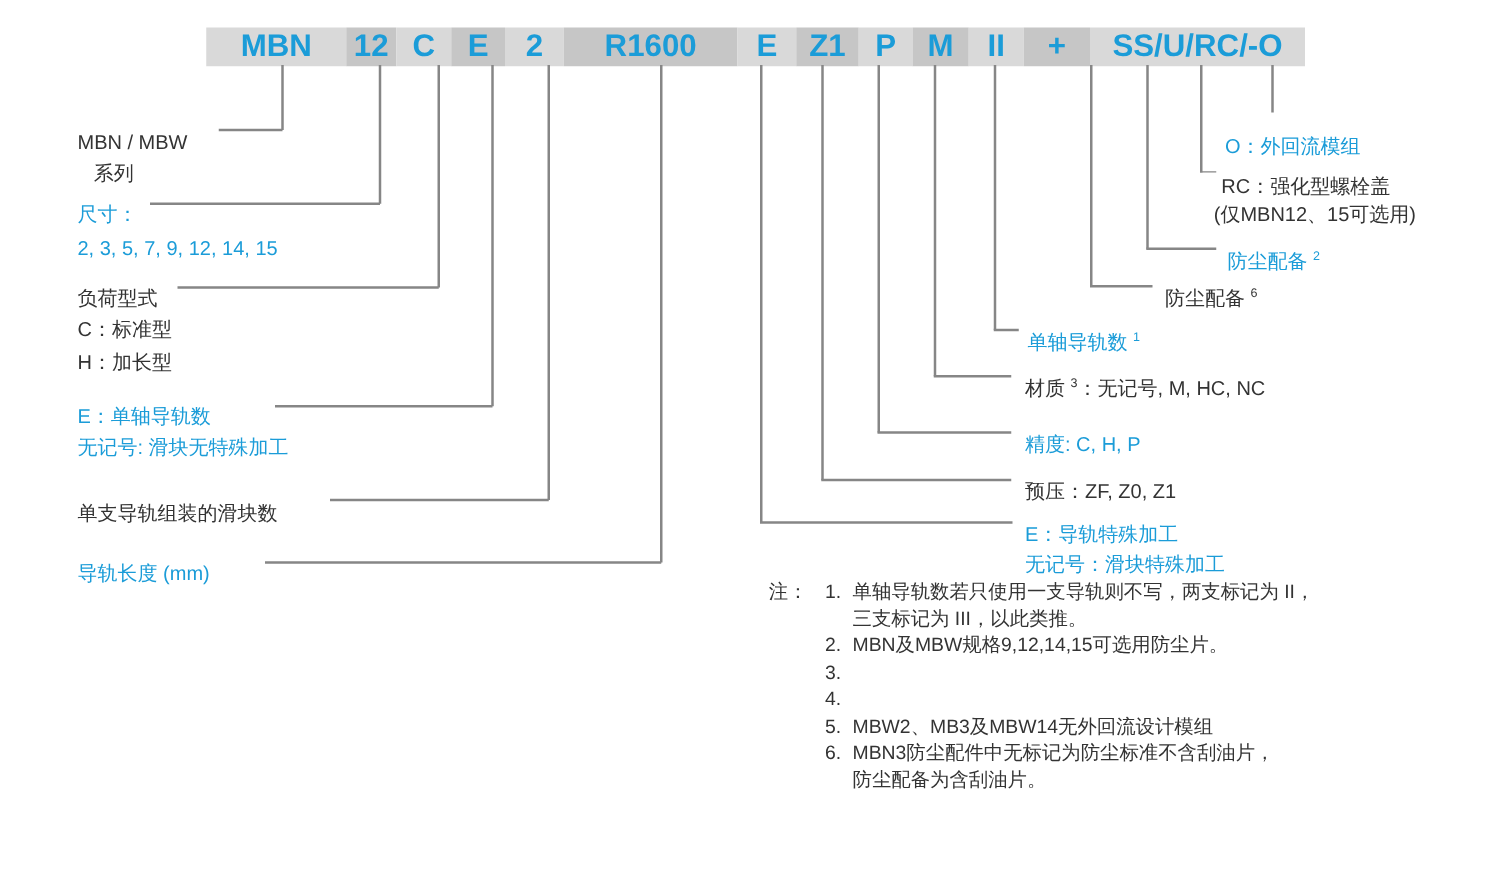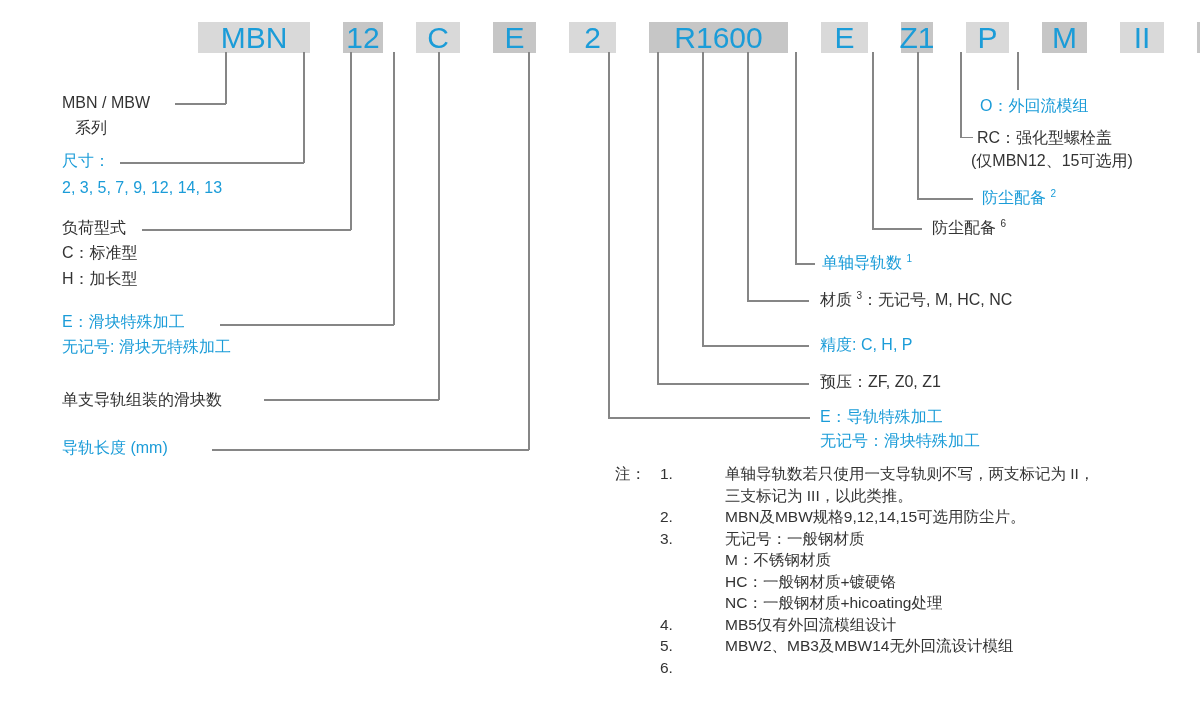"MBN" .seg { font-size: 30px -> 25px; font-weight: normal -> bold; margin-left: 33px -> none }
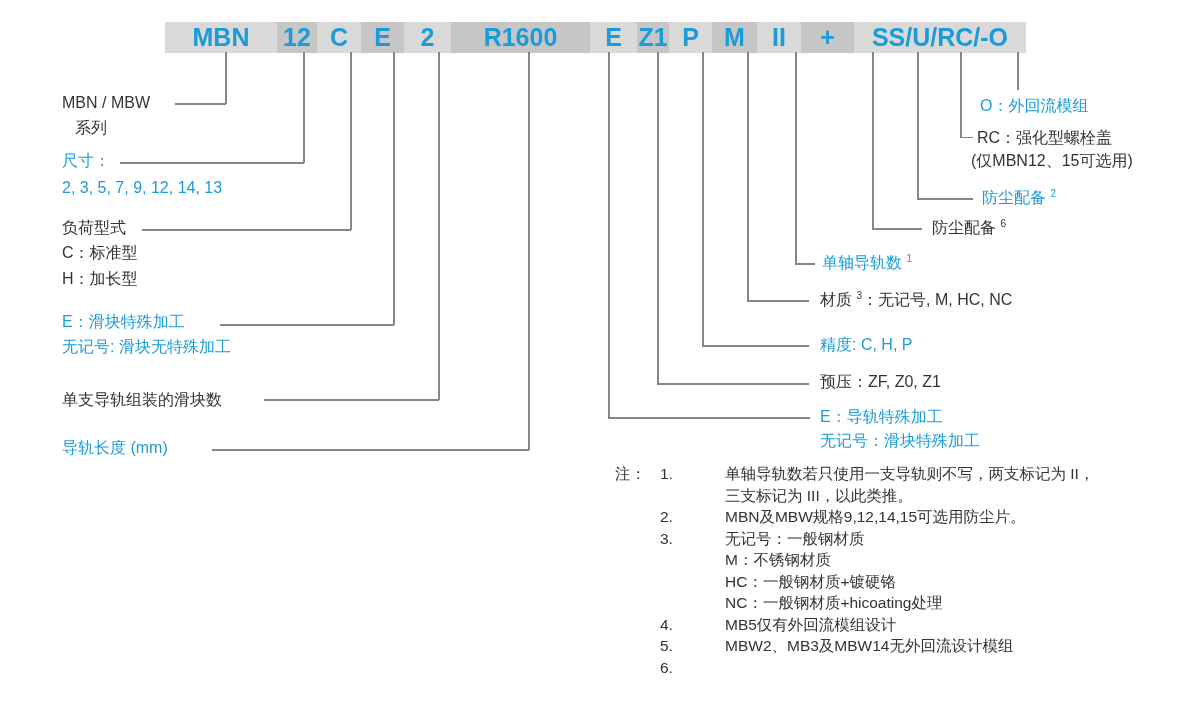"Z1" div.seg { width: 32px -> 50px }
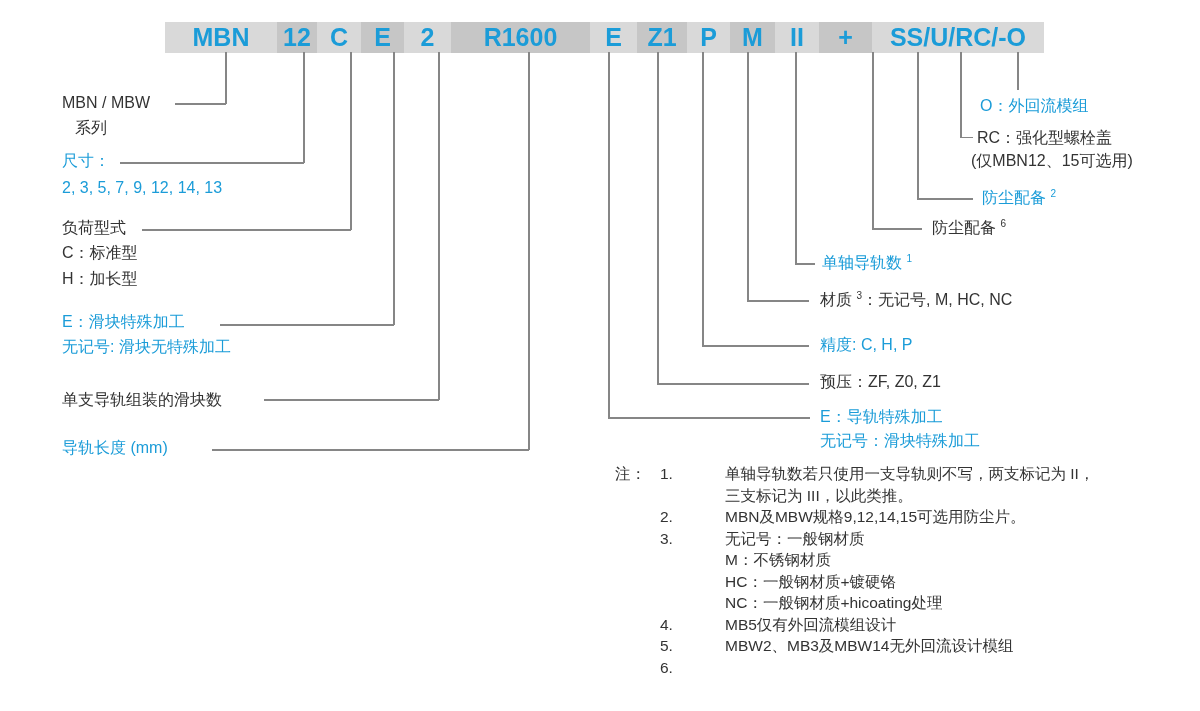"MBN / MBW" .lbl { margin-top: none -> 12px }
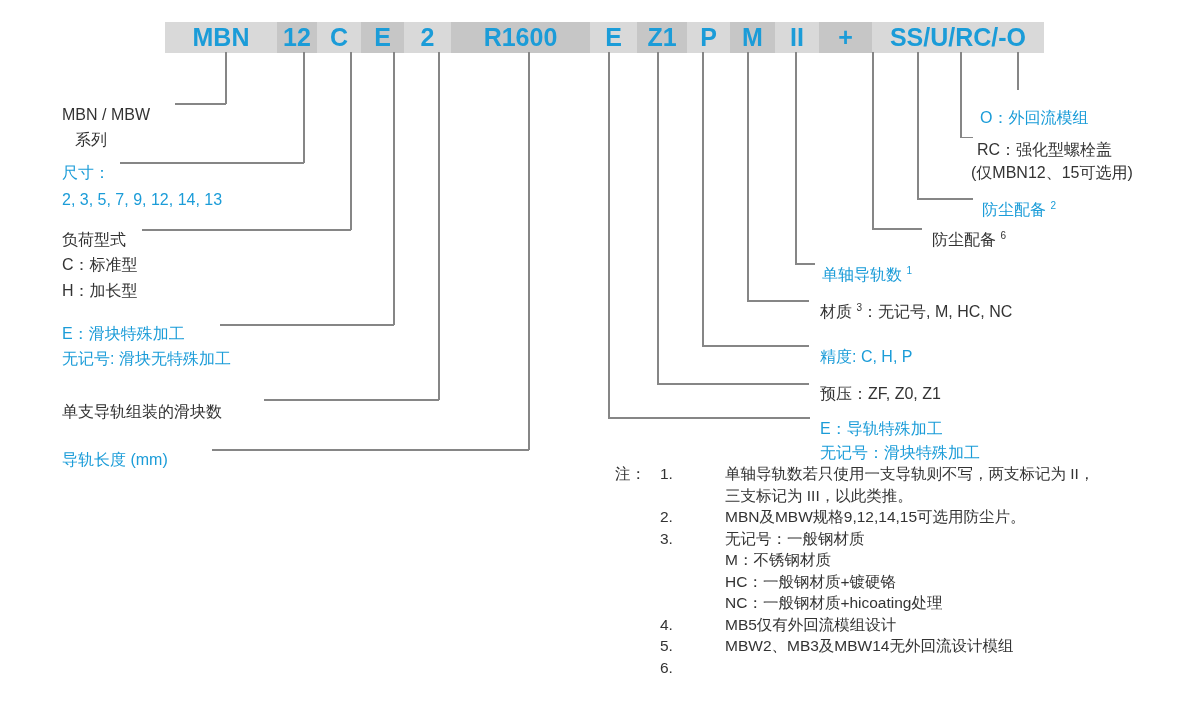"2, 3, 5, 7, 9," div.lbl { text: 13 -> 15 }
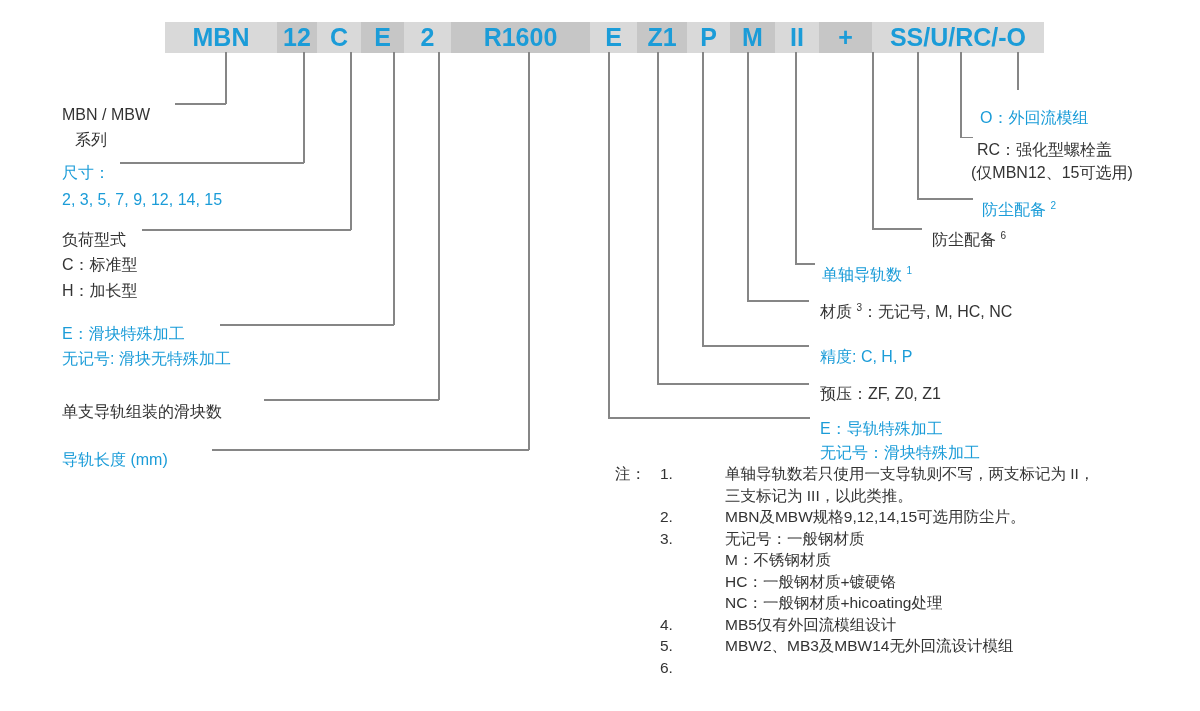"E：滑块特殊加工" div.lbl { text: 滑块特殊加工 -> 单轴导轨数 }
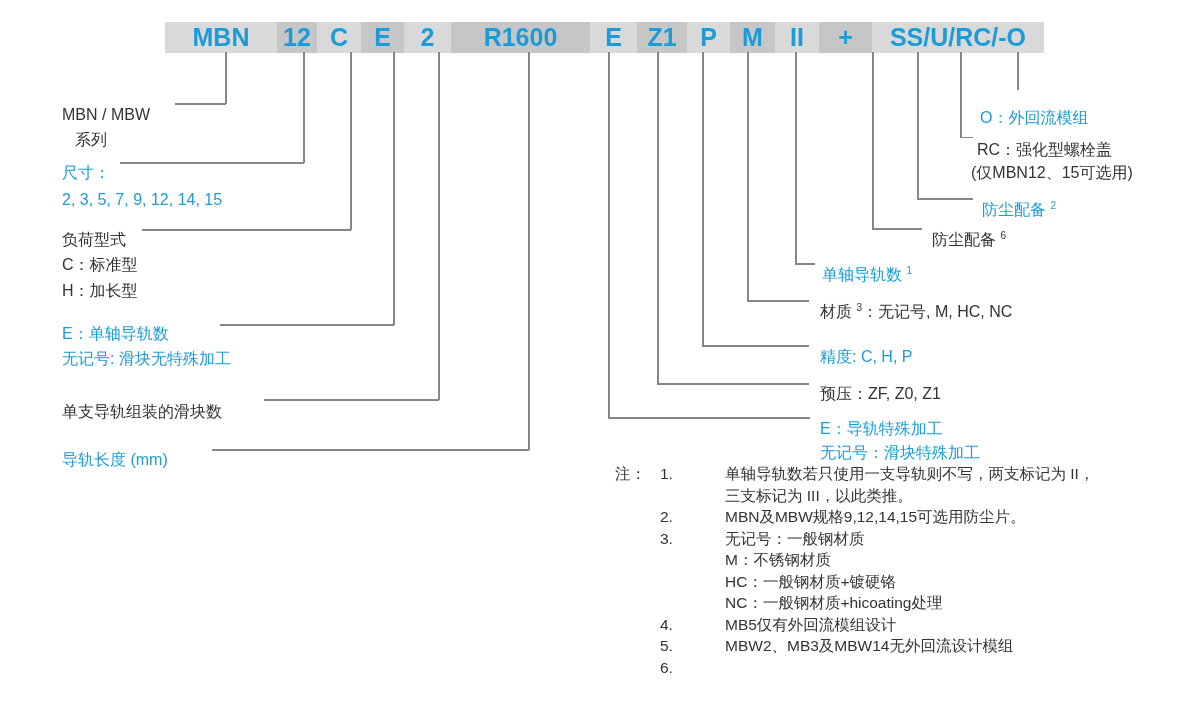"单轴导轨数若只使用一支导轨则不写，两支标记为 II，" .note-lines div { margin-left: 43px -> none }
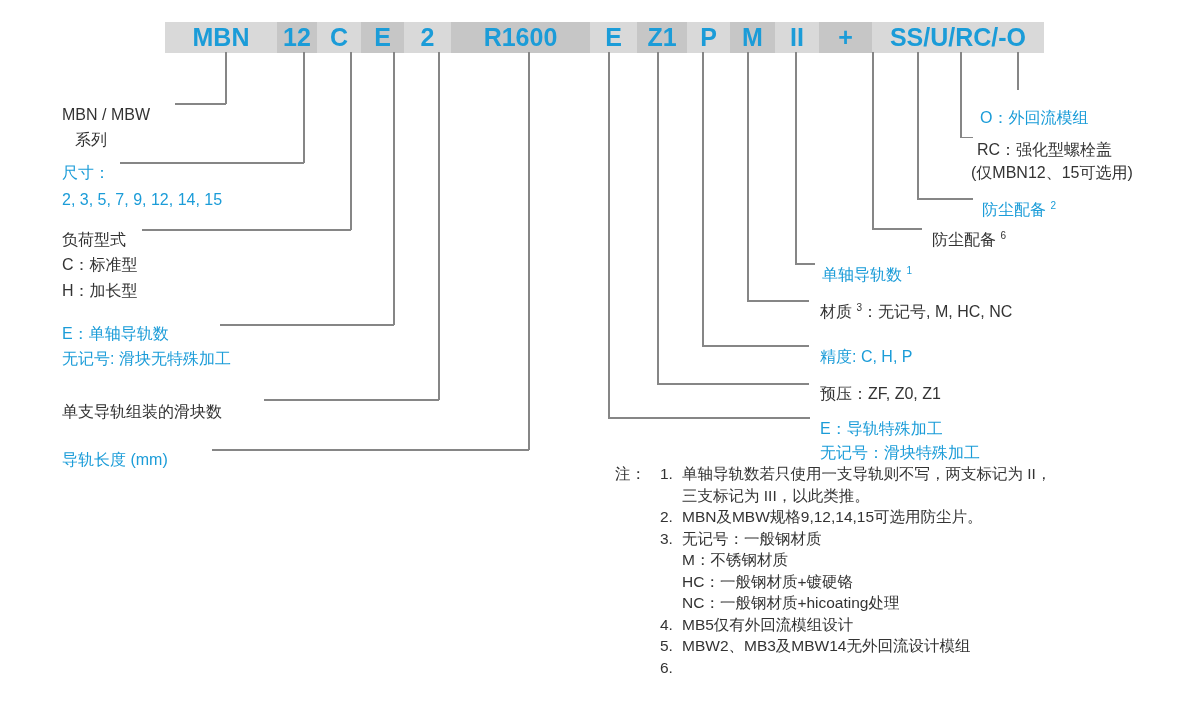"无记号：一般钢材质" div.note-lines { html: <div> <div>无记号：一般钢材质</div> <div>M：不锈钢材质</div> <div>HC：一般钢材质+镀硬铬</div> <div>NC：一般钢材质+hicoating处理</div> </div> -> none }
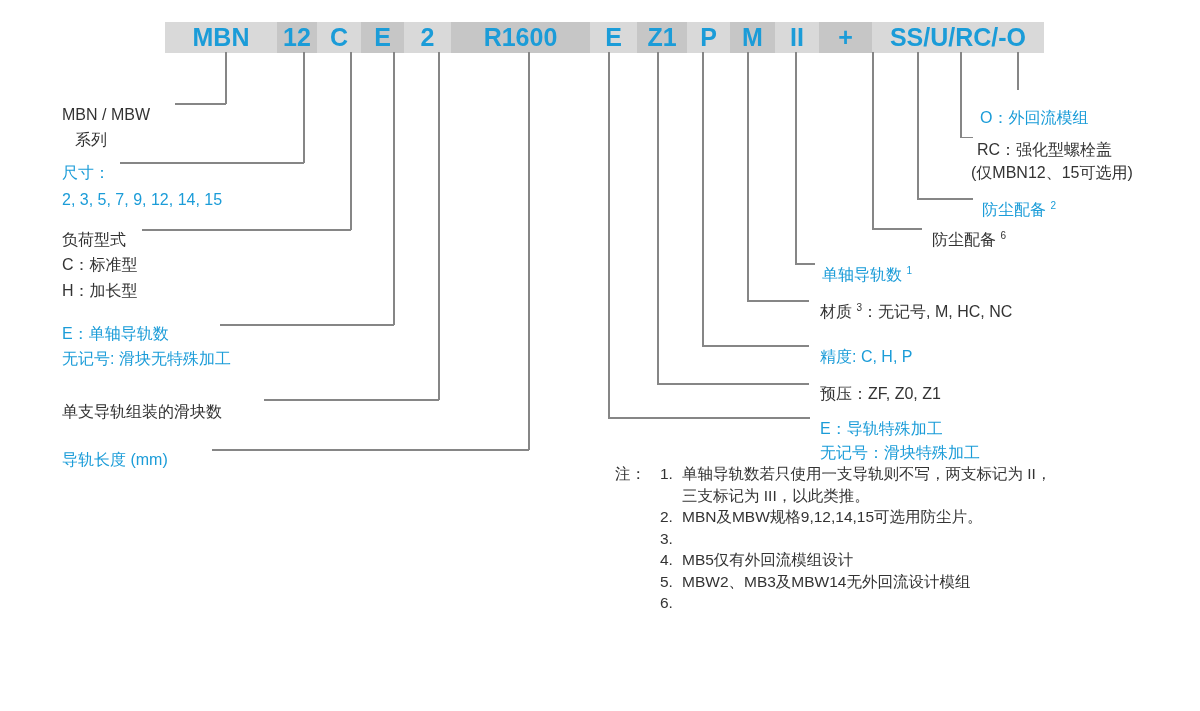"MB5仅有外回流模组设计" div.note-lines { html: <div> <div>MB5仅有外回流模组设计</div> </div> -> none }
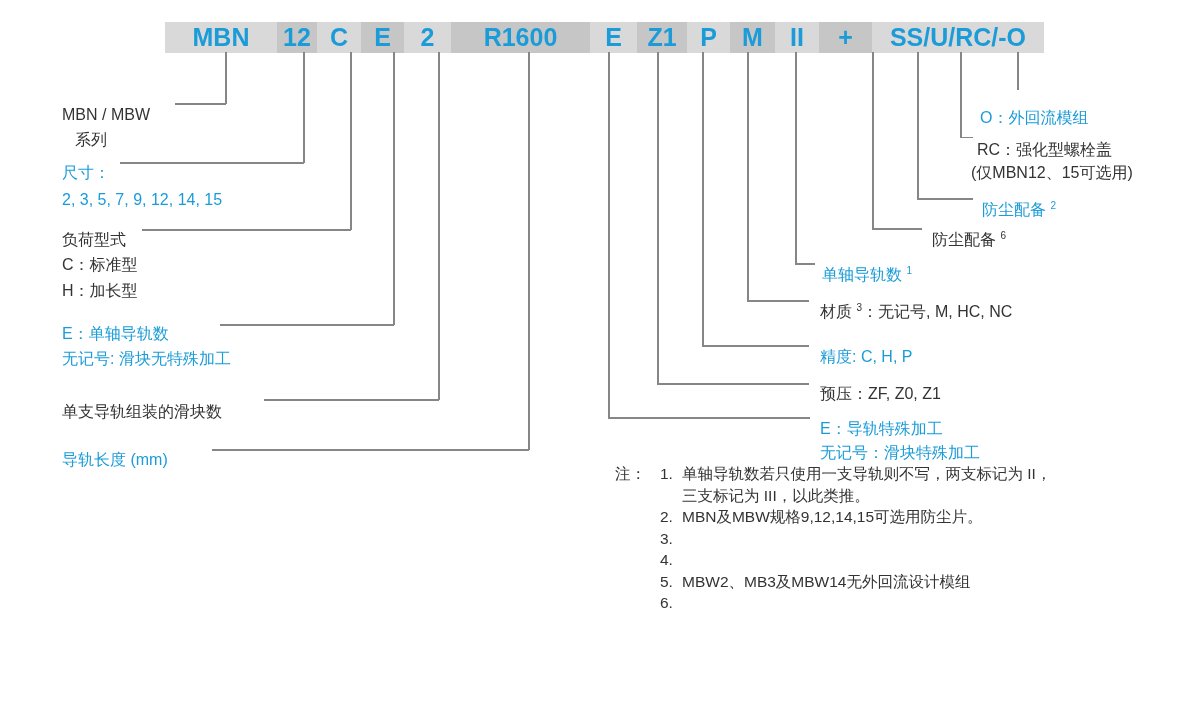"MBN3防尘配件中无标记为防尘标准不含刮油片，" div.note-lines { html: none -> <div> <div>MBN3防尘配件中无标记为防尘标准不含刮油片，</div> <div>防尘配备为含刮油片。</div> </div> }
